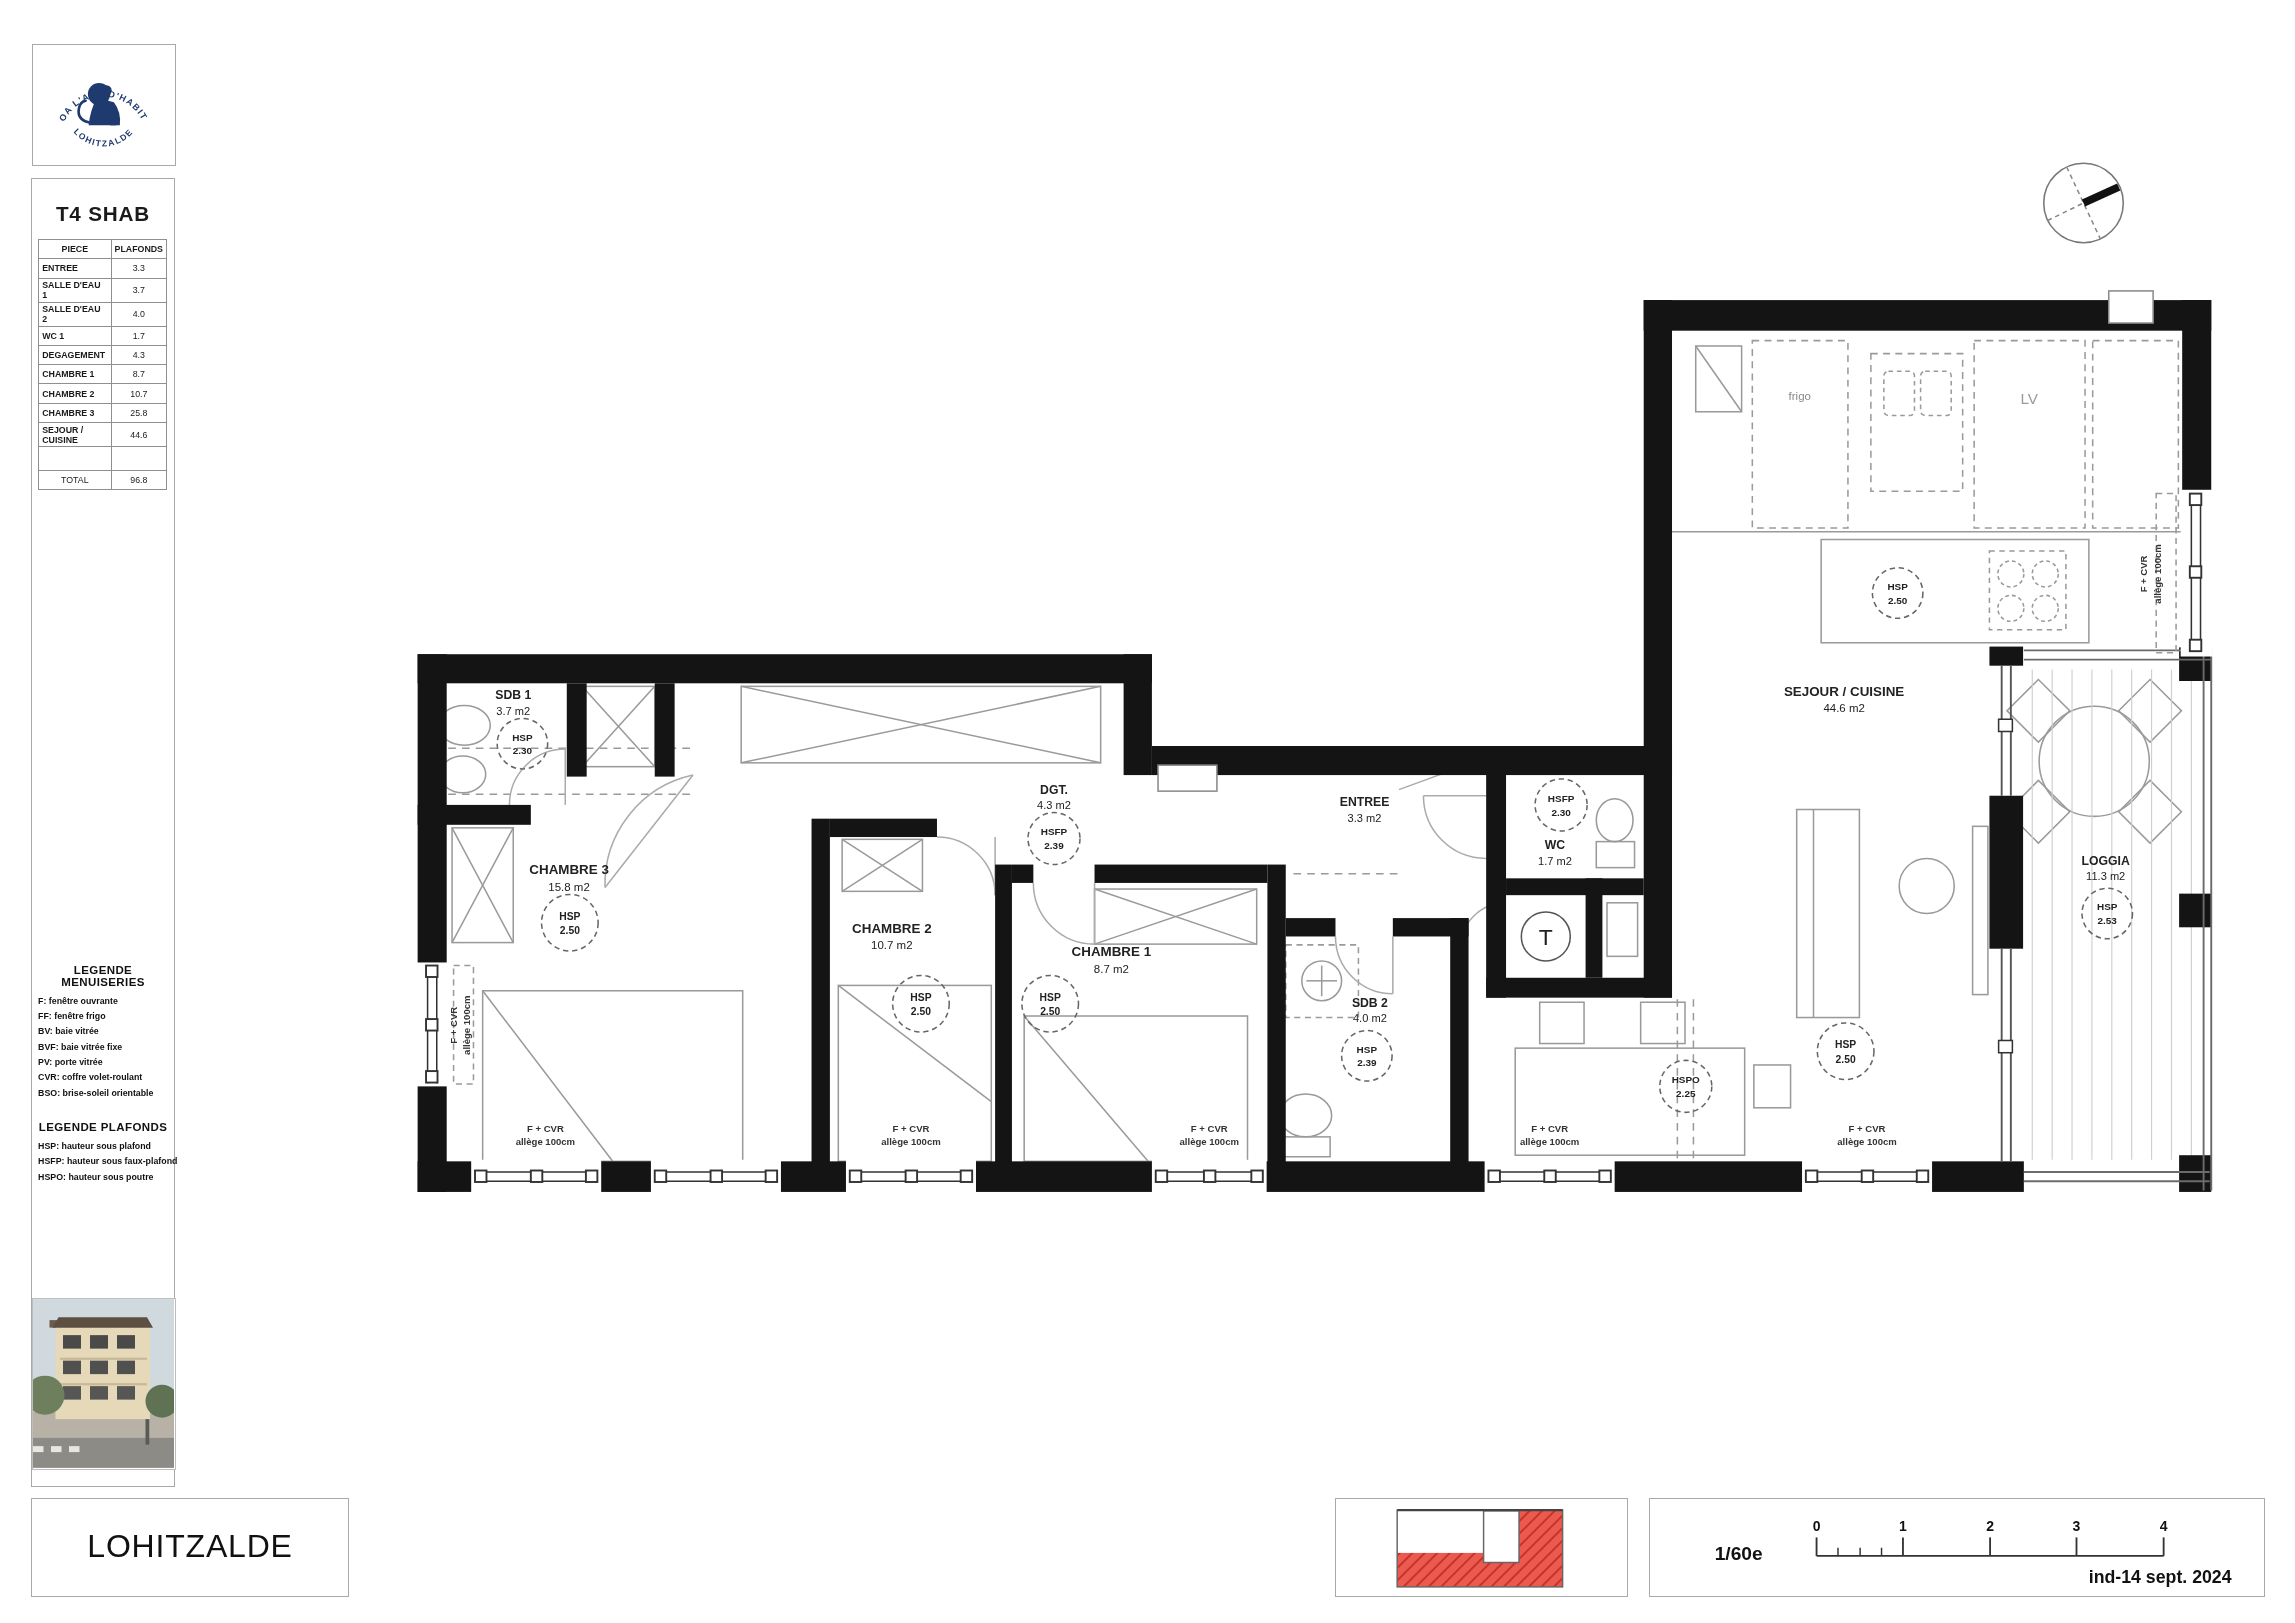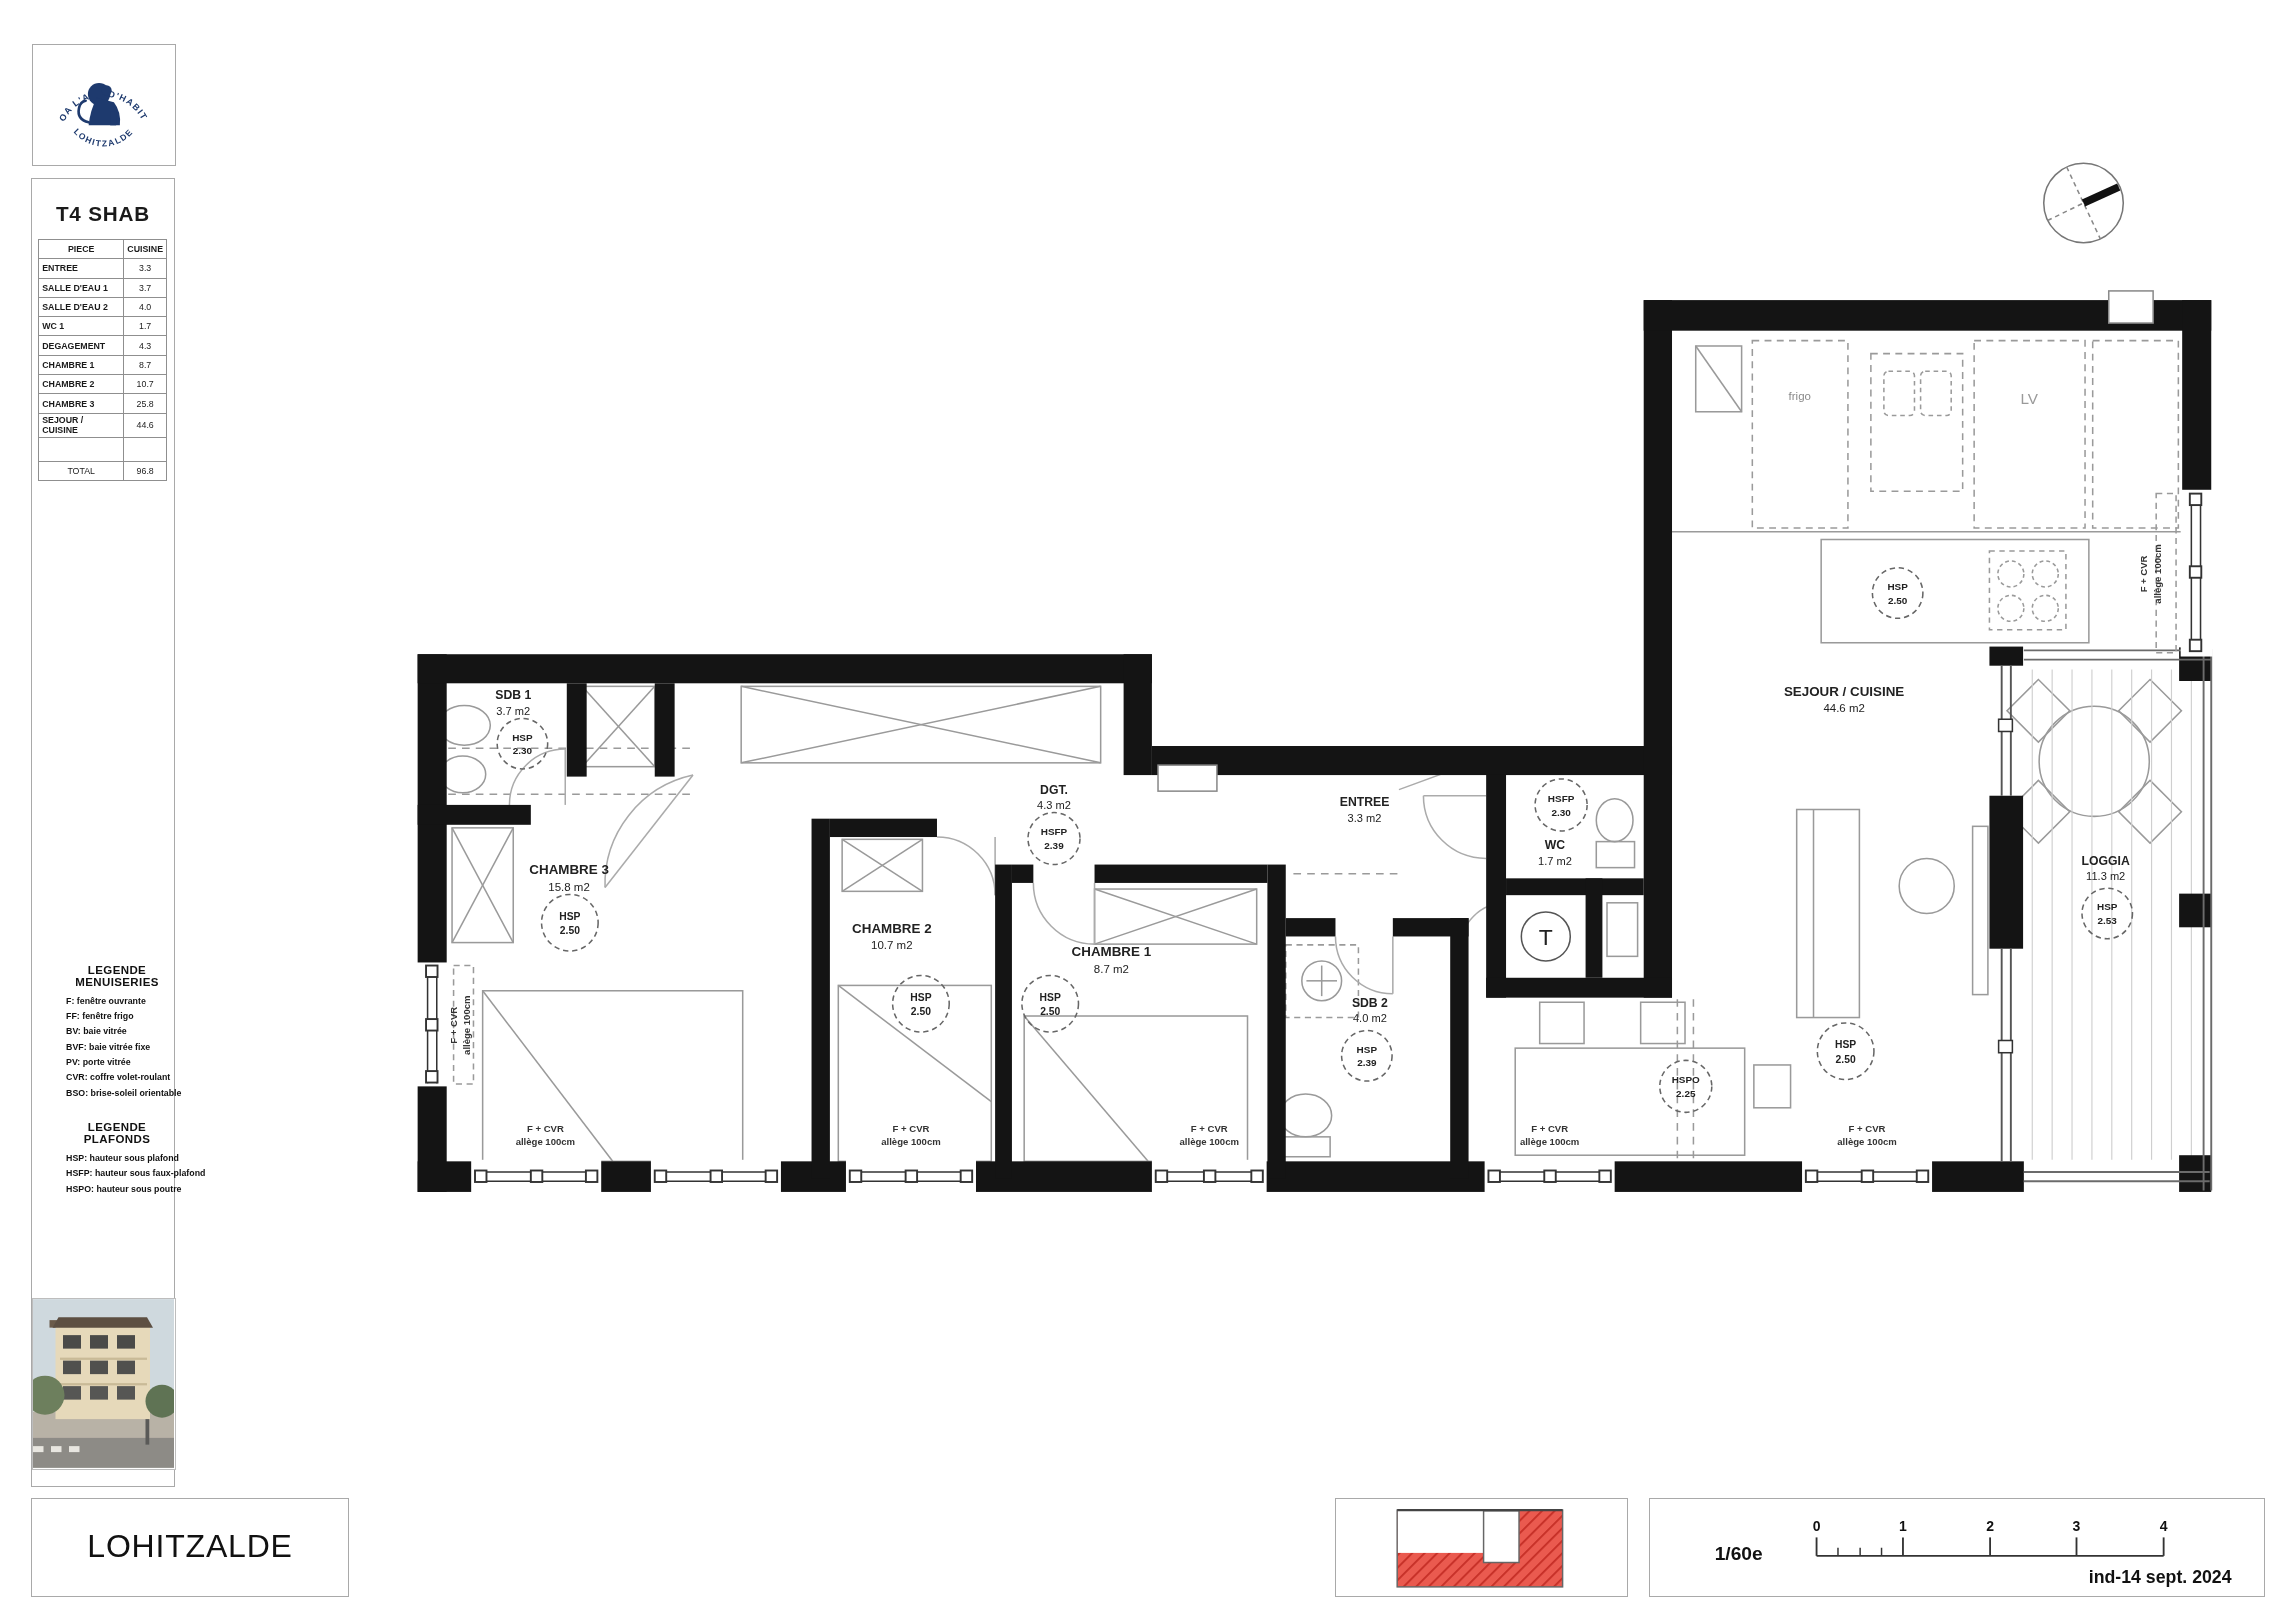"CUISINE" th { text: CUISINE -> PLAFONDS }
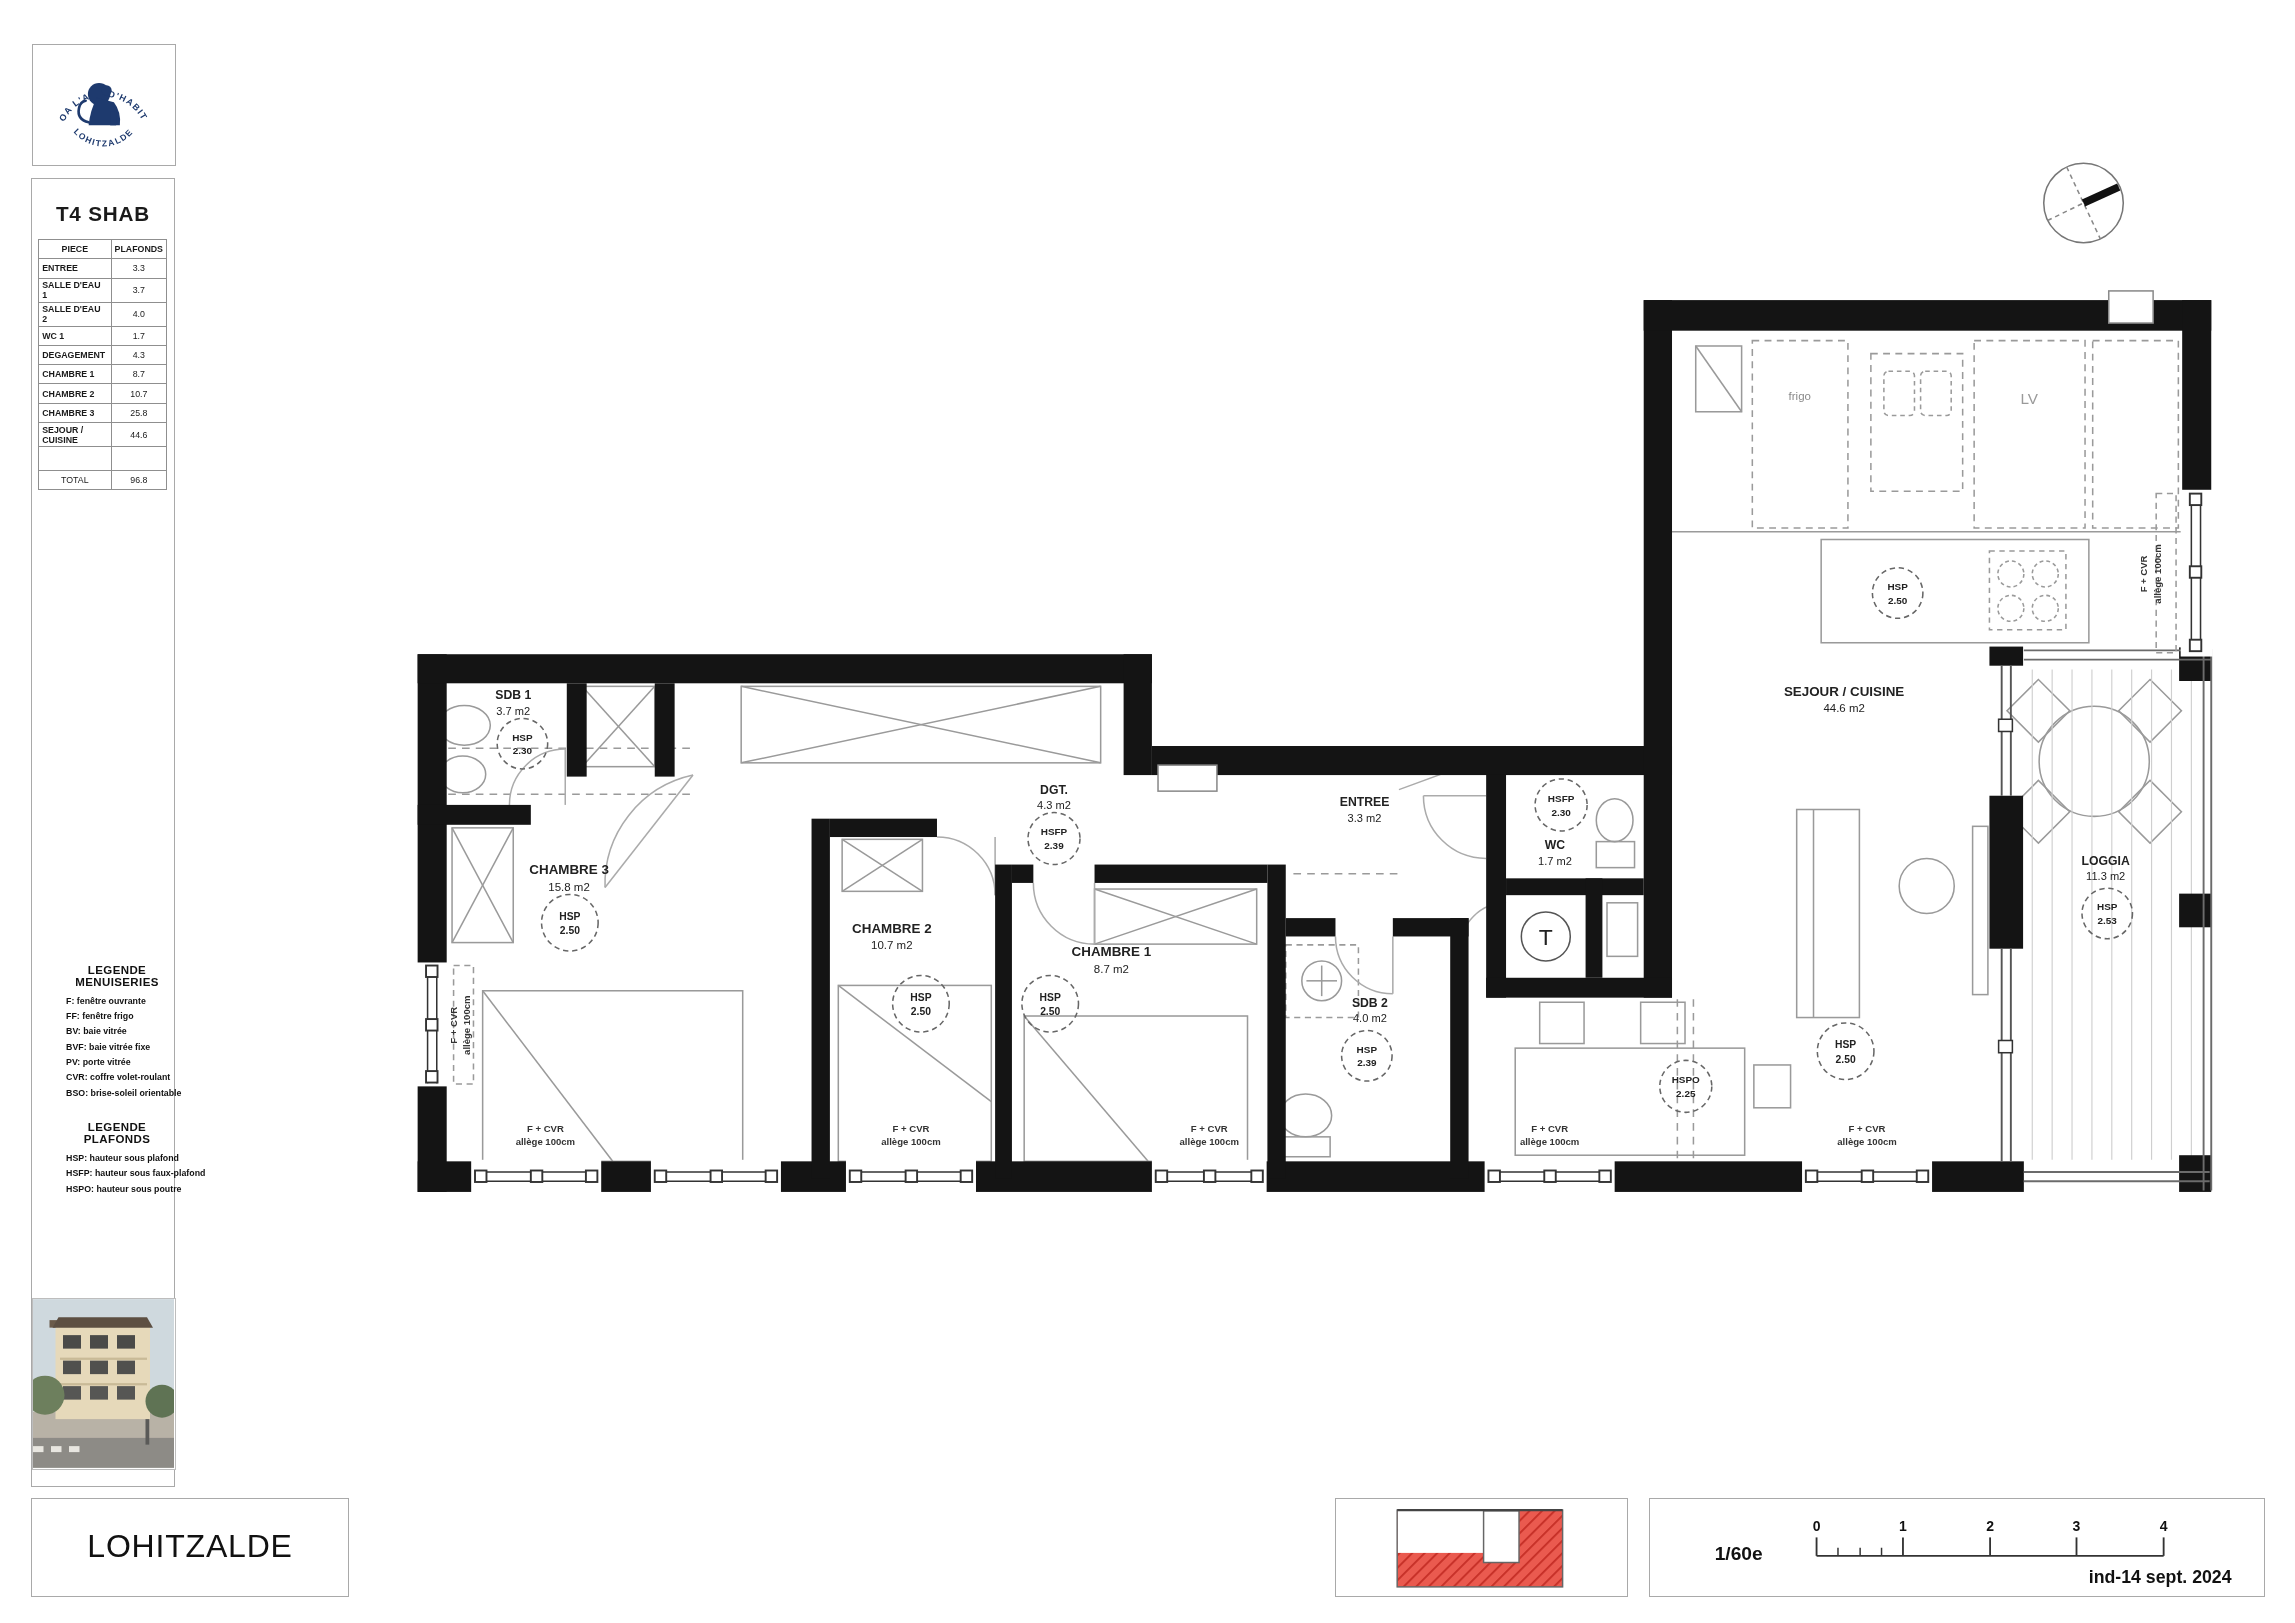"LEGENDE MENUISERIES" .legend-wrap { margin-left: 28px -> none }
